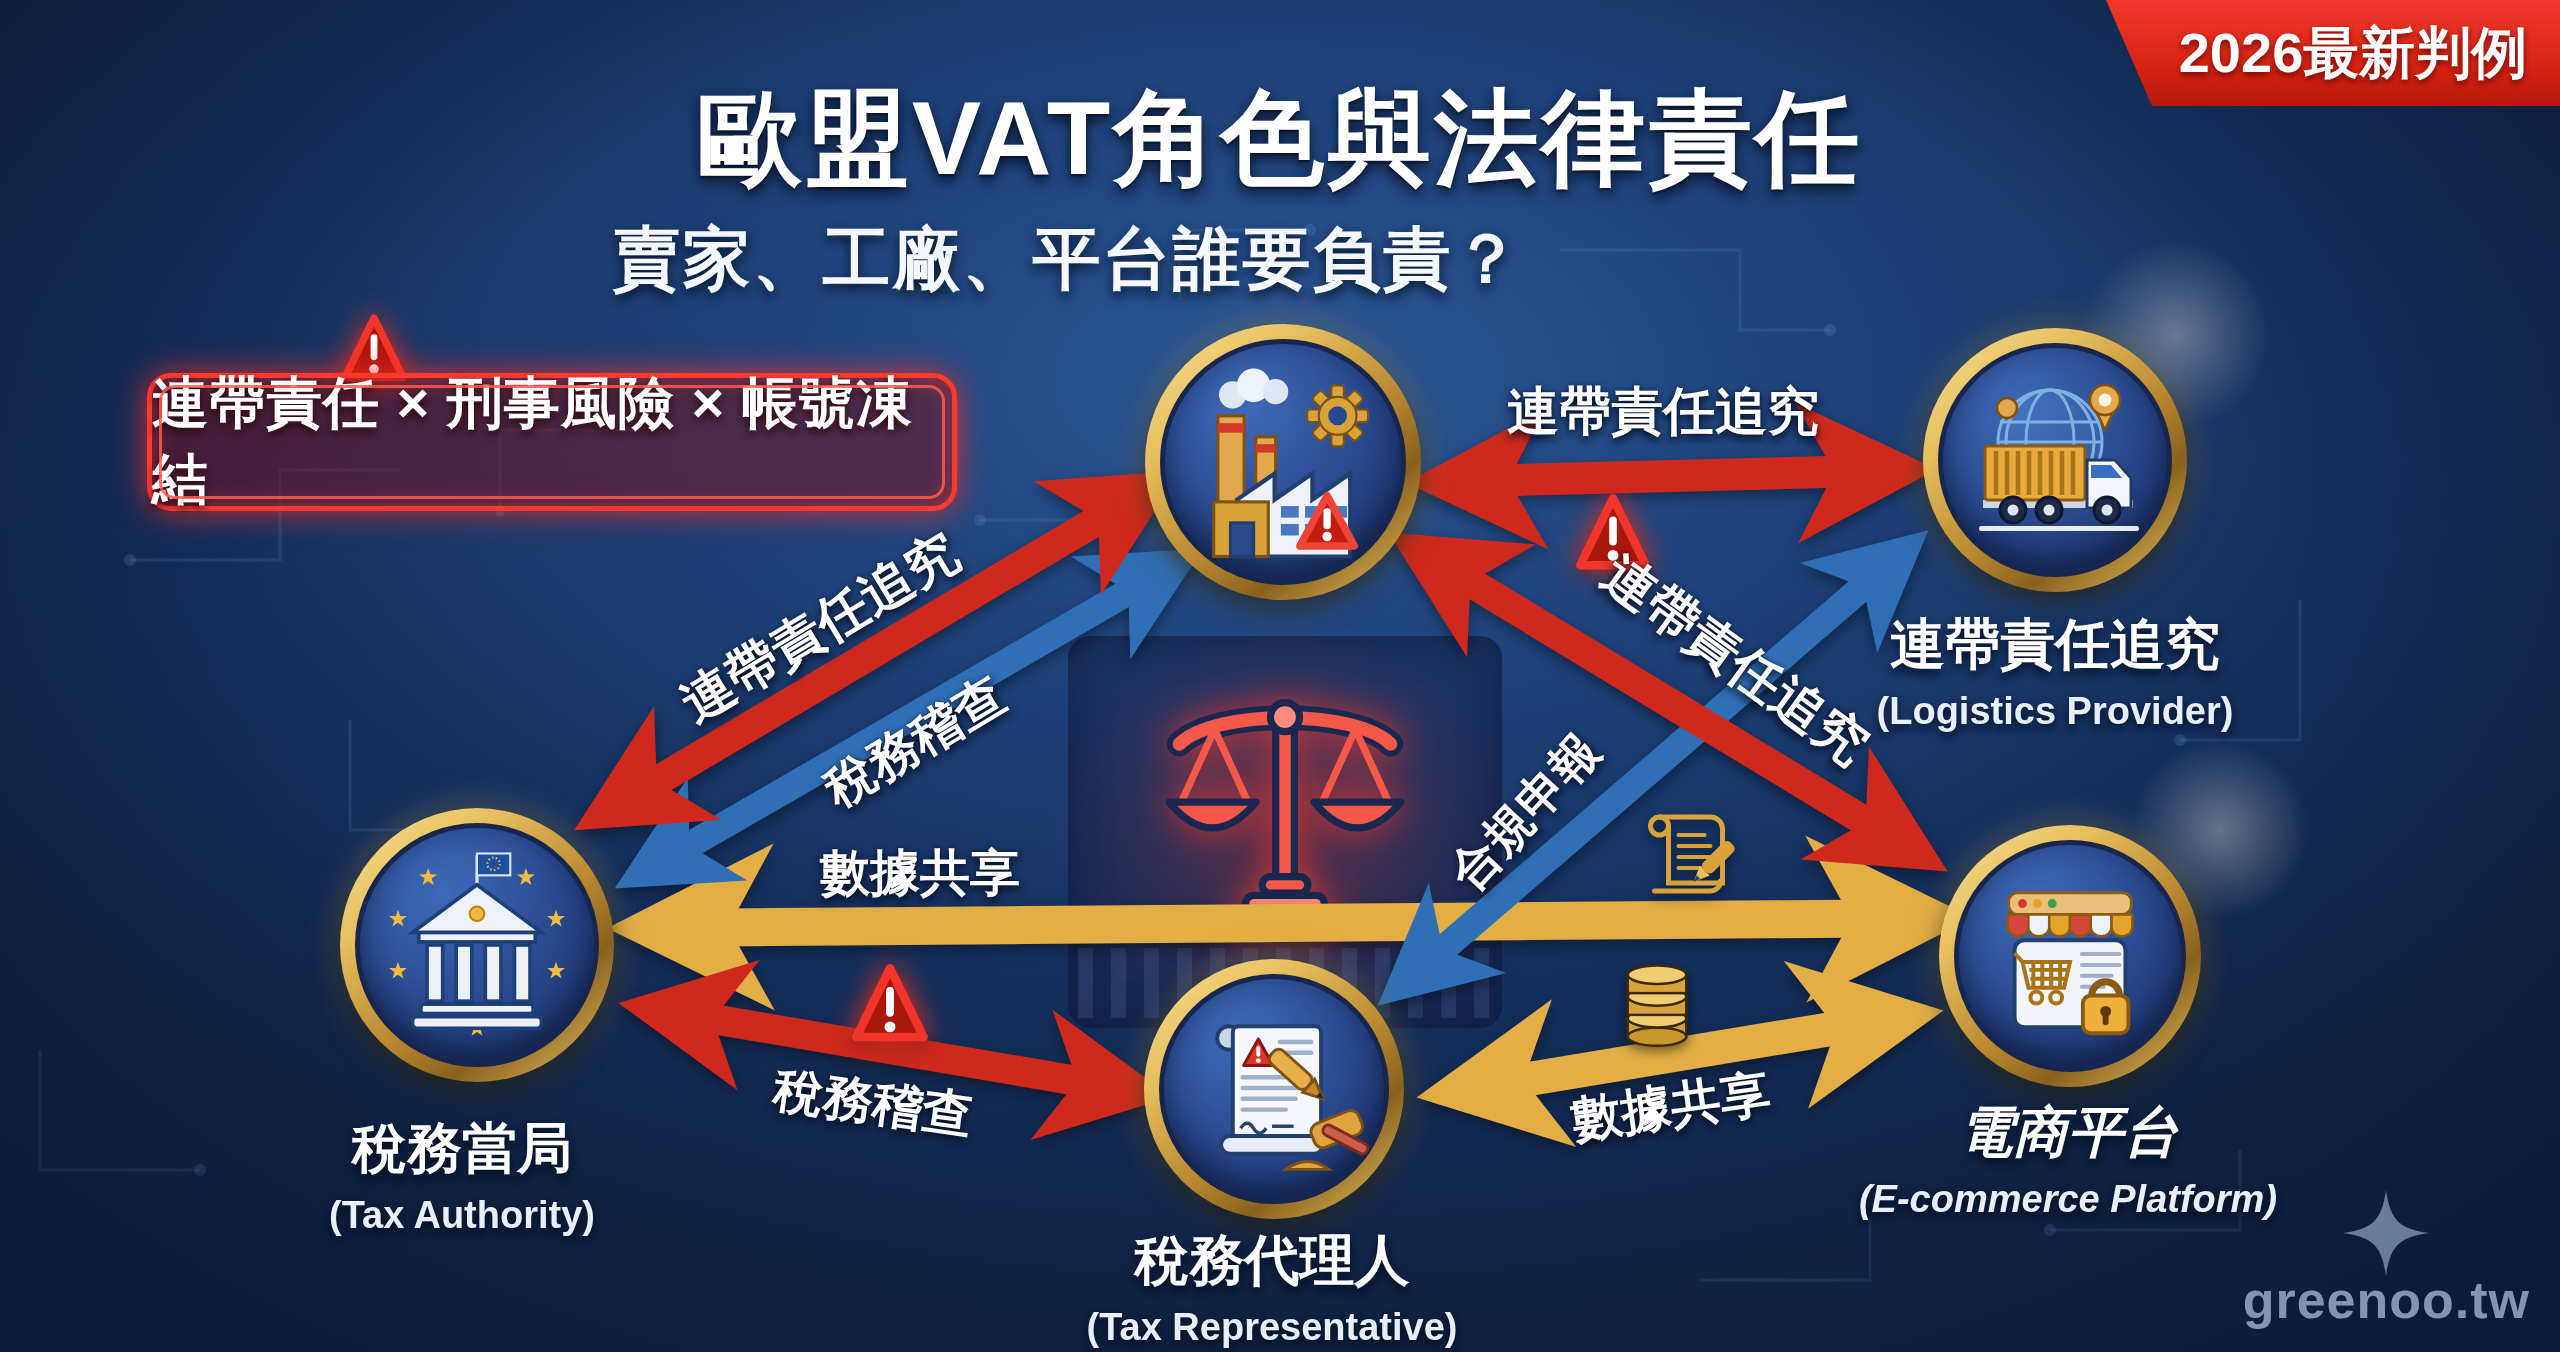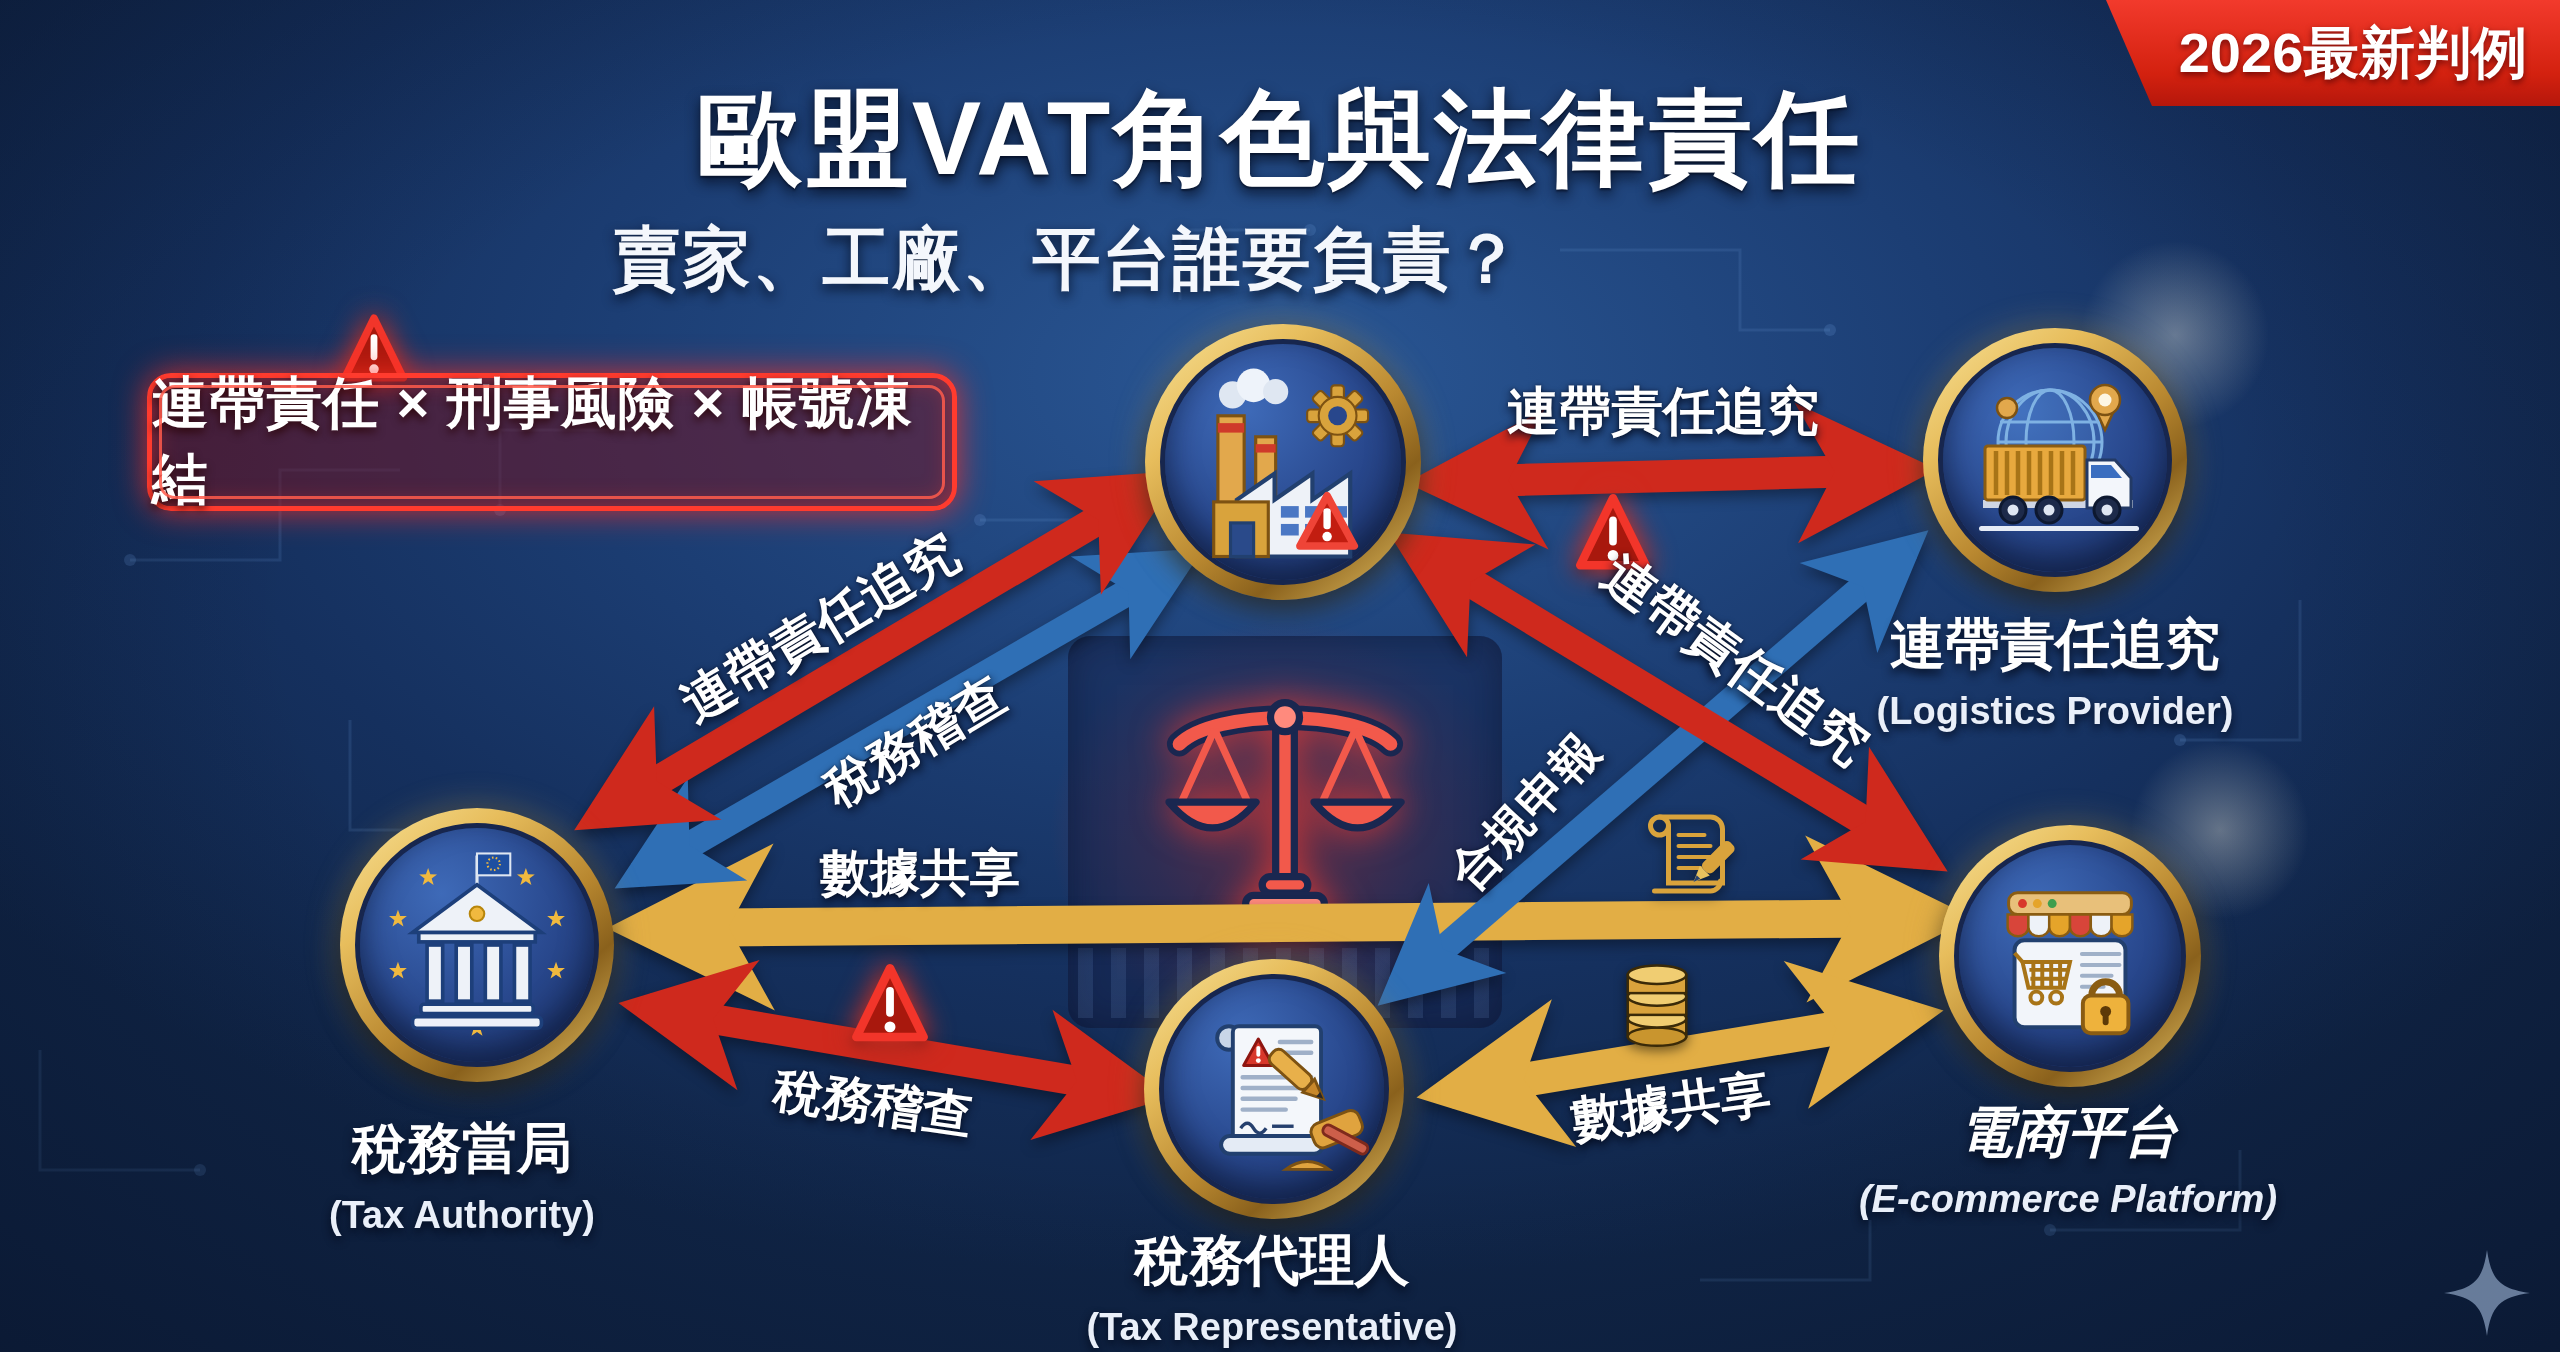"greenoo.tw" div.wm-text { html: none -> <div>greenoo.tw</div> }
